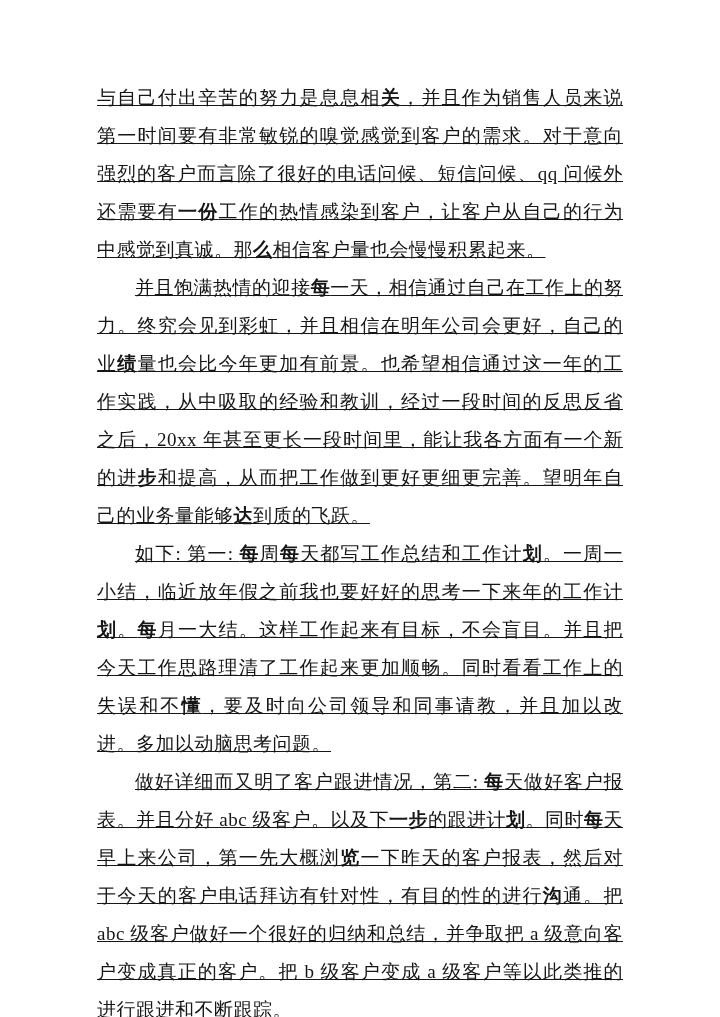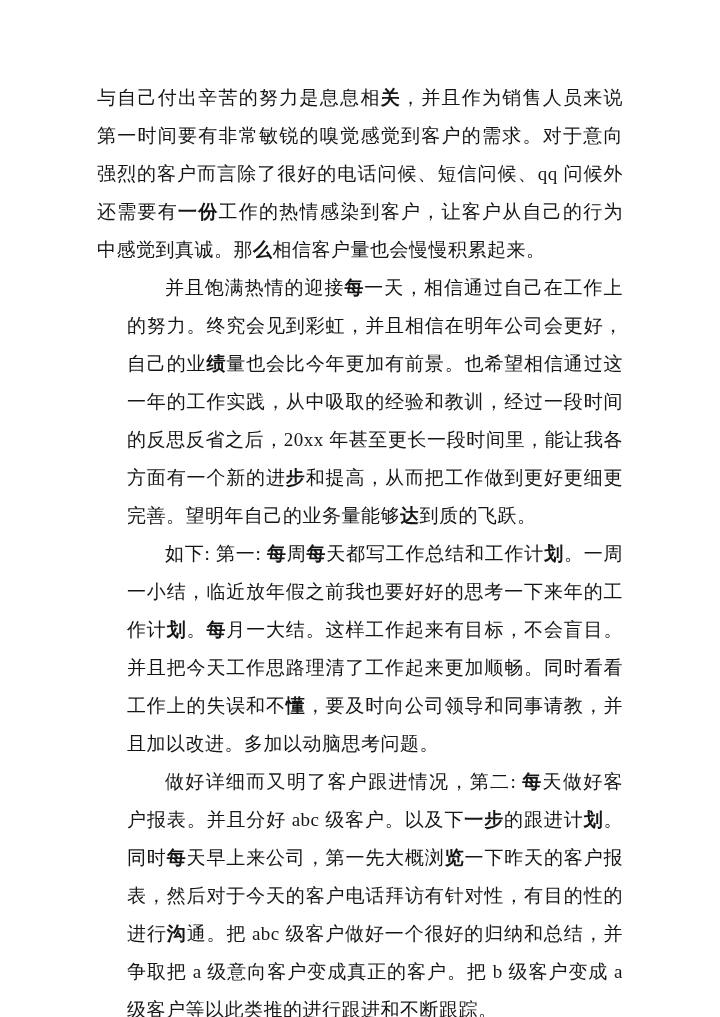"与自己付出辛苦的努力是息息相关，并且作为销售人员来说第一时间要有非常敏锐的嗅觉感" .doc-body p { text-decoration: none -> underline }
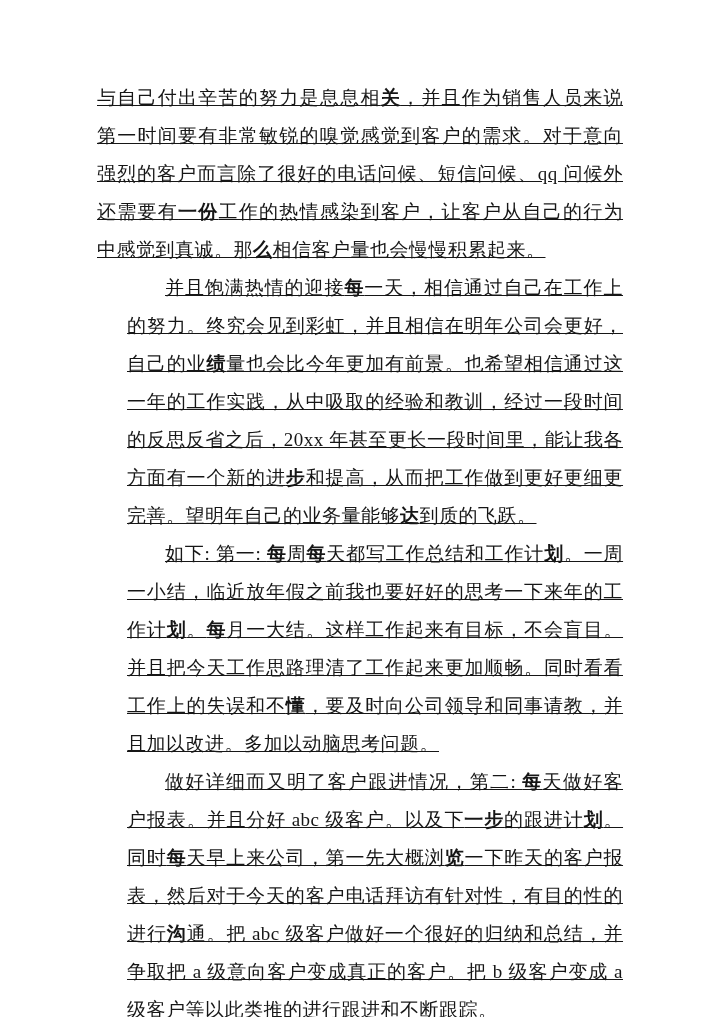"并且饱满热情的迎接每一天，相信通过自己在工作上的努力。终究会见到彩虹，并且相信在" .doc-body p.indent { margin-left: 30px -> none }
